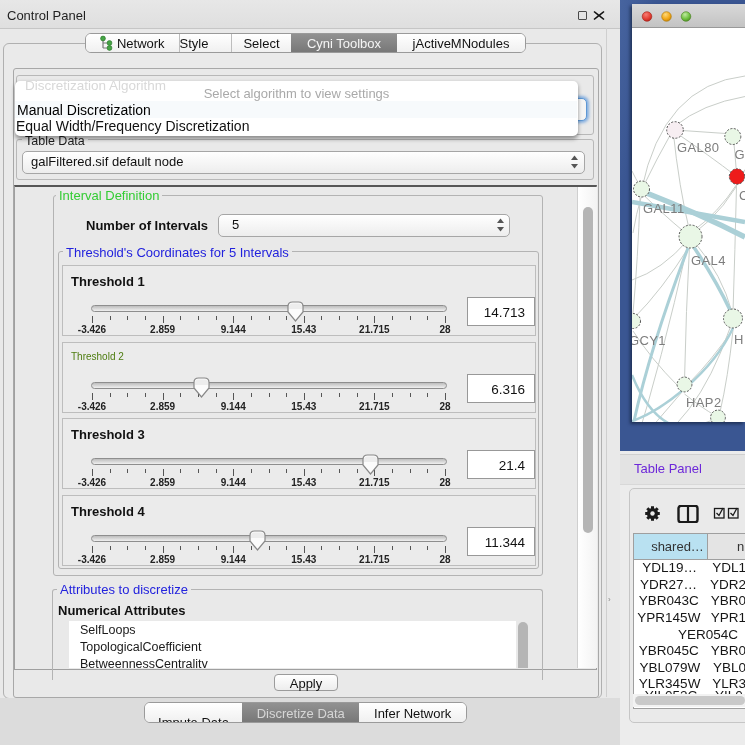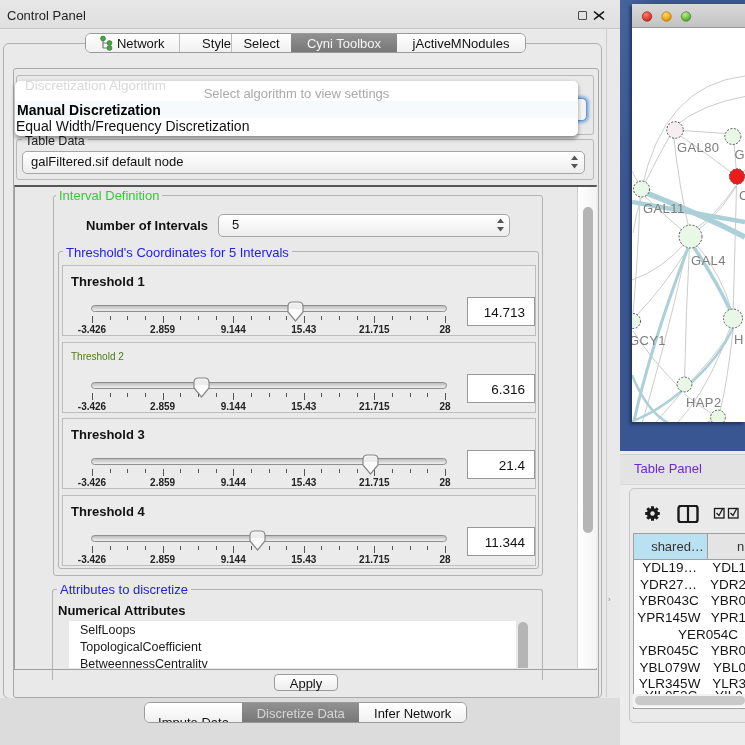"Style" div { text-align: right -> left }
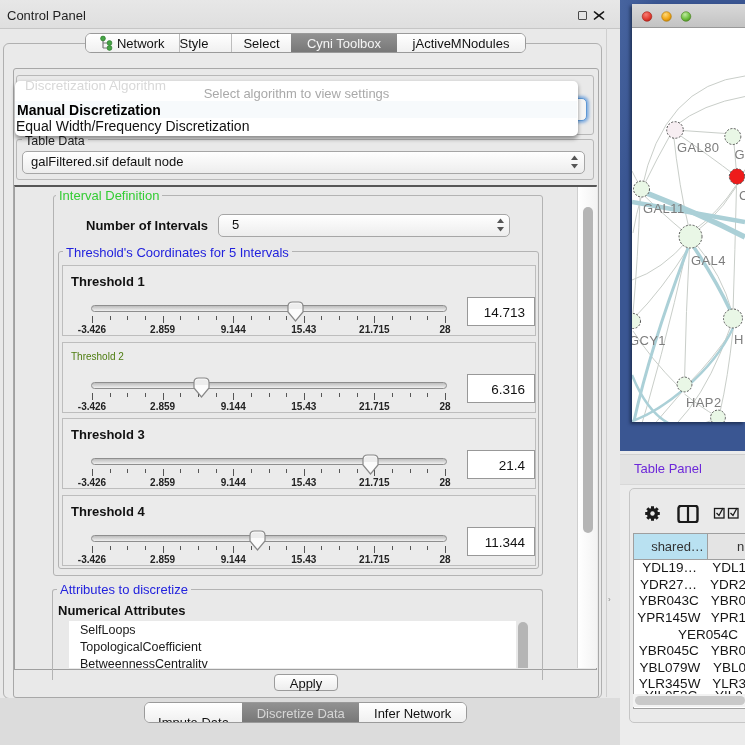"Manual Discretization" div.abs { font-weight: bold -> normal }
